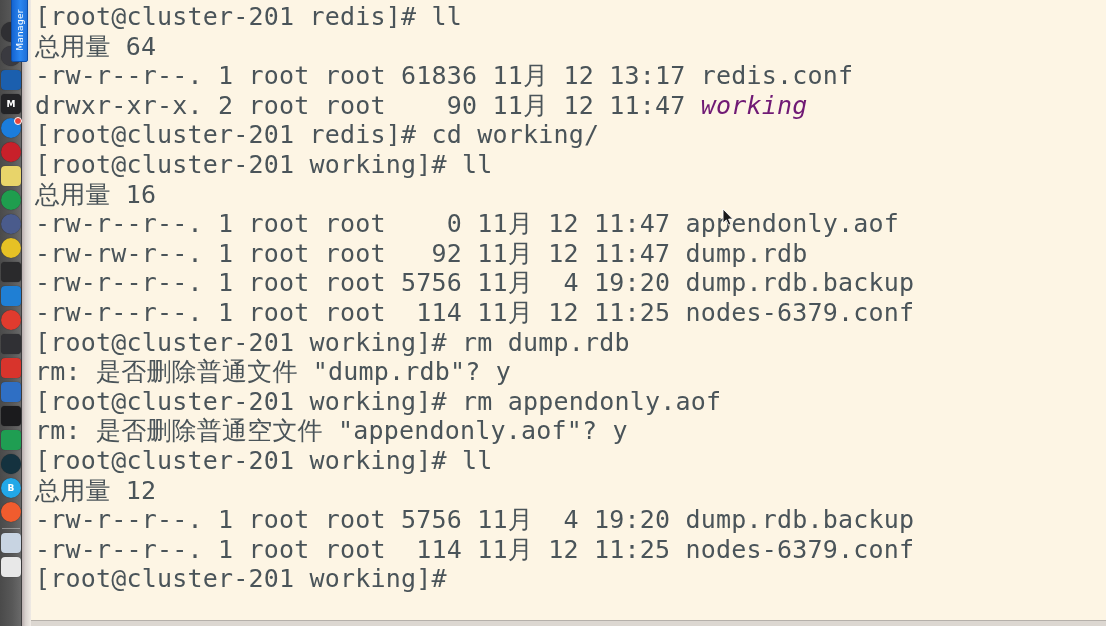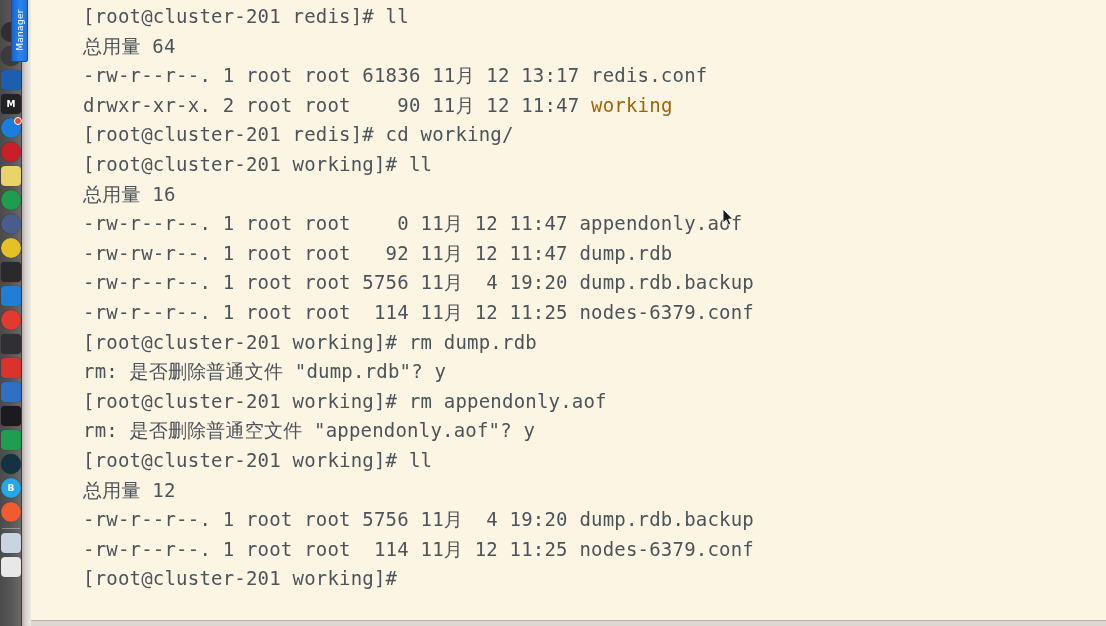"[root@cluster-201 redis]# ll" #term-text { font-size: 19px -> 25px; margin-left: 48px -> none }
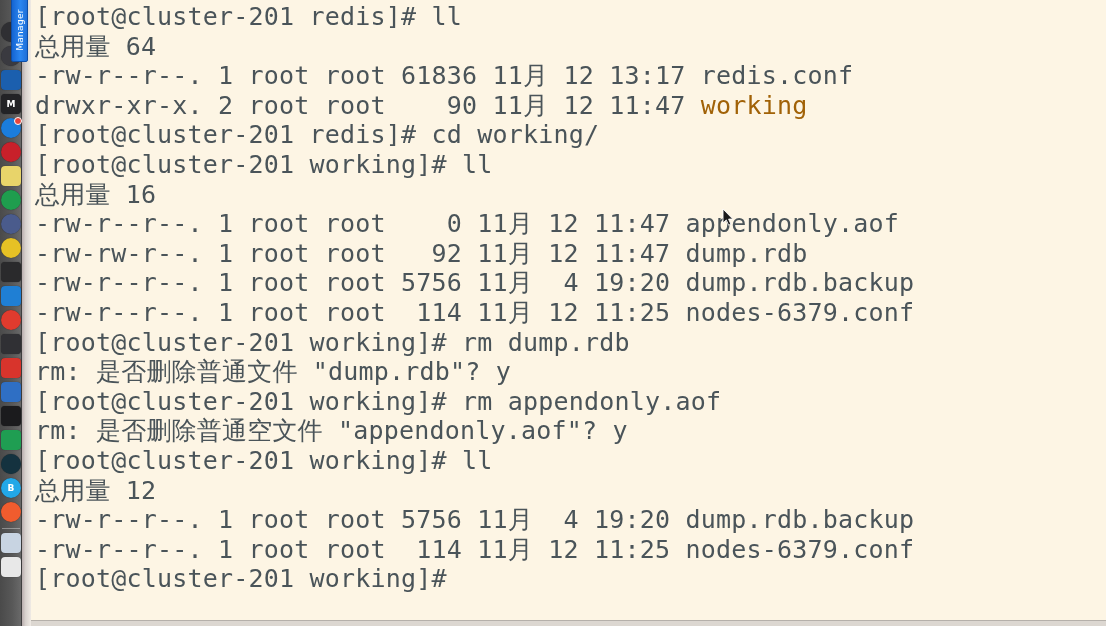"working" #term-text .dir { color: #a16207 -> #701a75; font-style: none -> italic }
